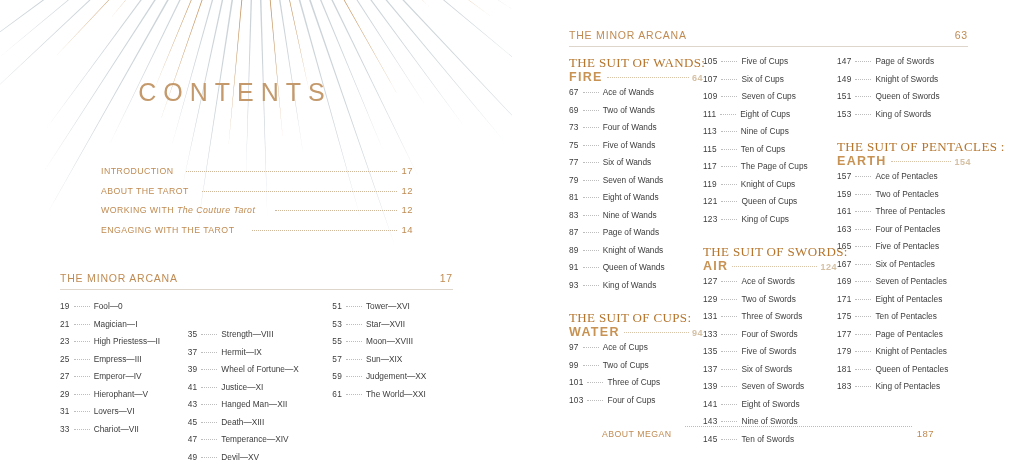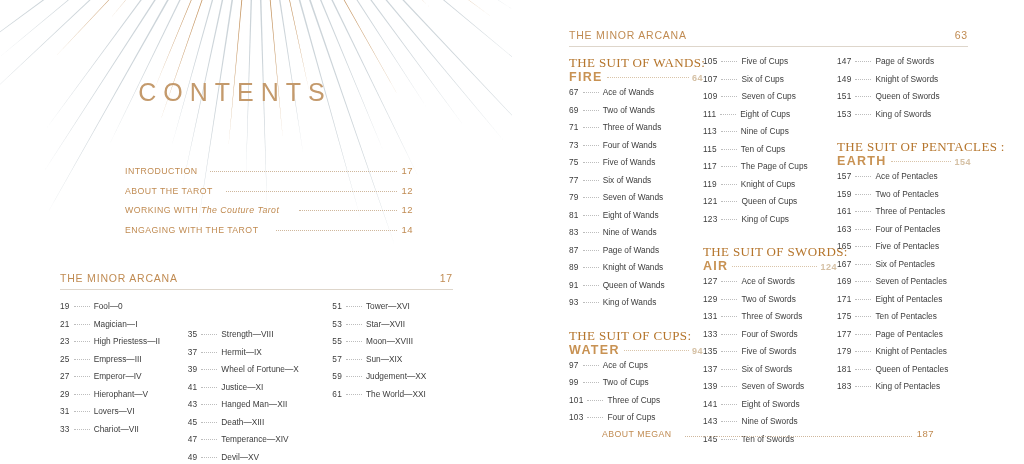"71" div.entry { html: <div> <span>71</span> <span></span> <span>Three of Wands</span> </div> -> none }
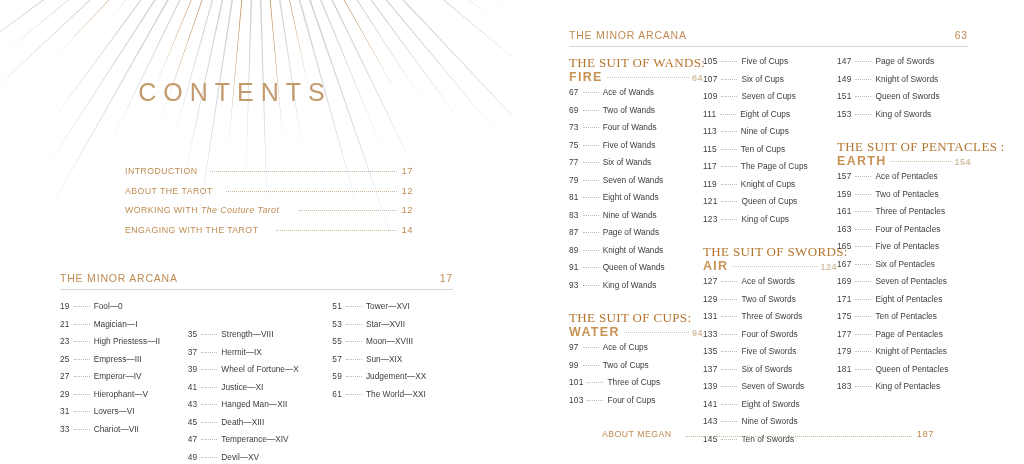"INTRODUCTION" .fm-row { margin-left: 24px -> none }
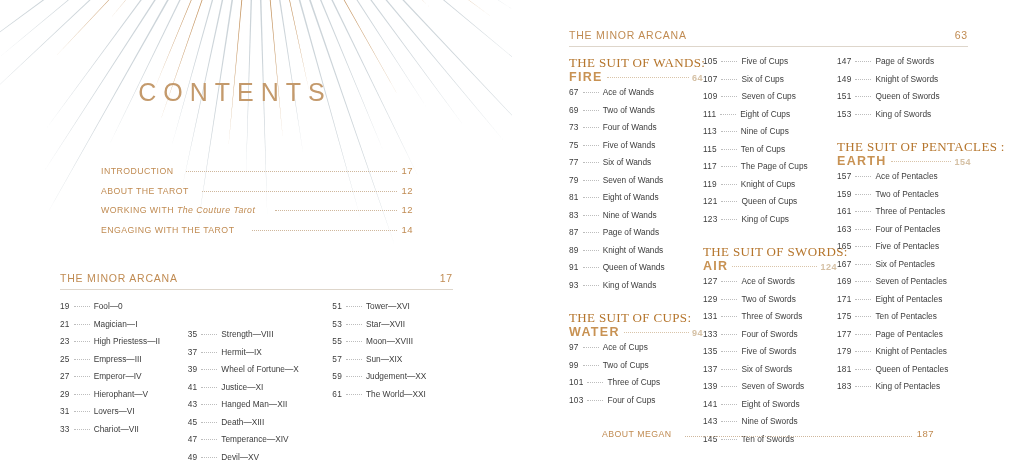"ABOUT MEGAN" .about-row { align-items: flex-end -> flex-start }
